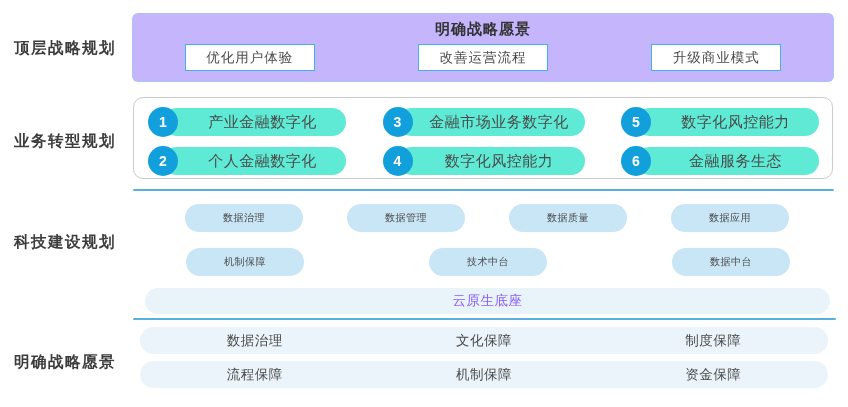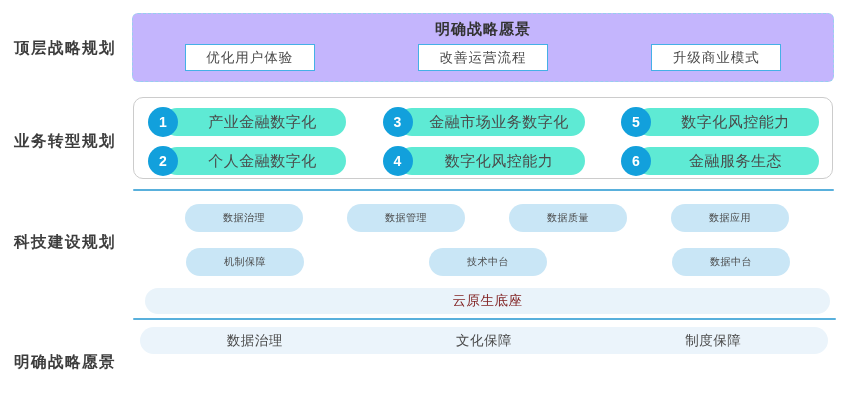"云原生底座" .base-pill { color: #7f1d1d -> #8b5cf6 }
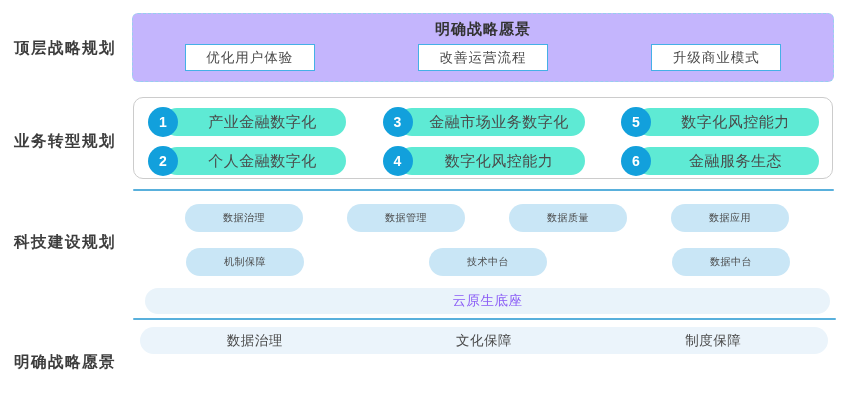"流程保障" div.res-row { html: none -> <div> <div>流程保障</div> <div>机制保障</div> <div>资金保障</div> </div> }
